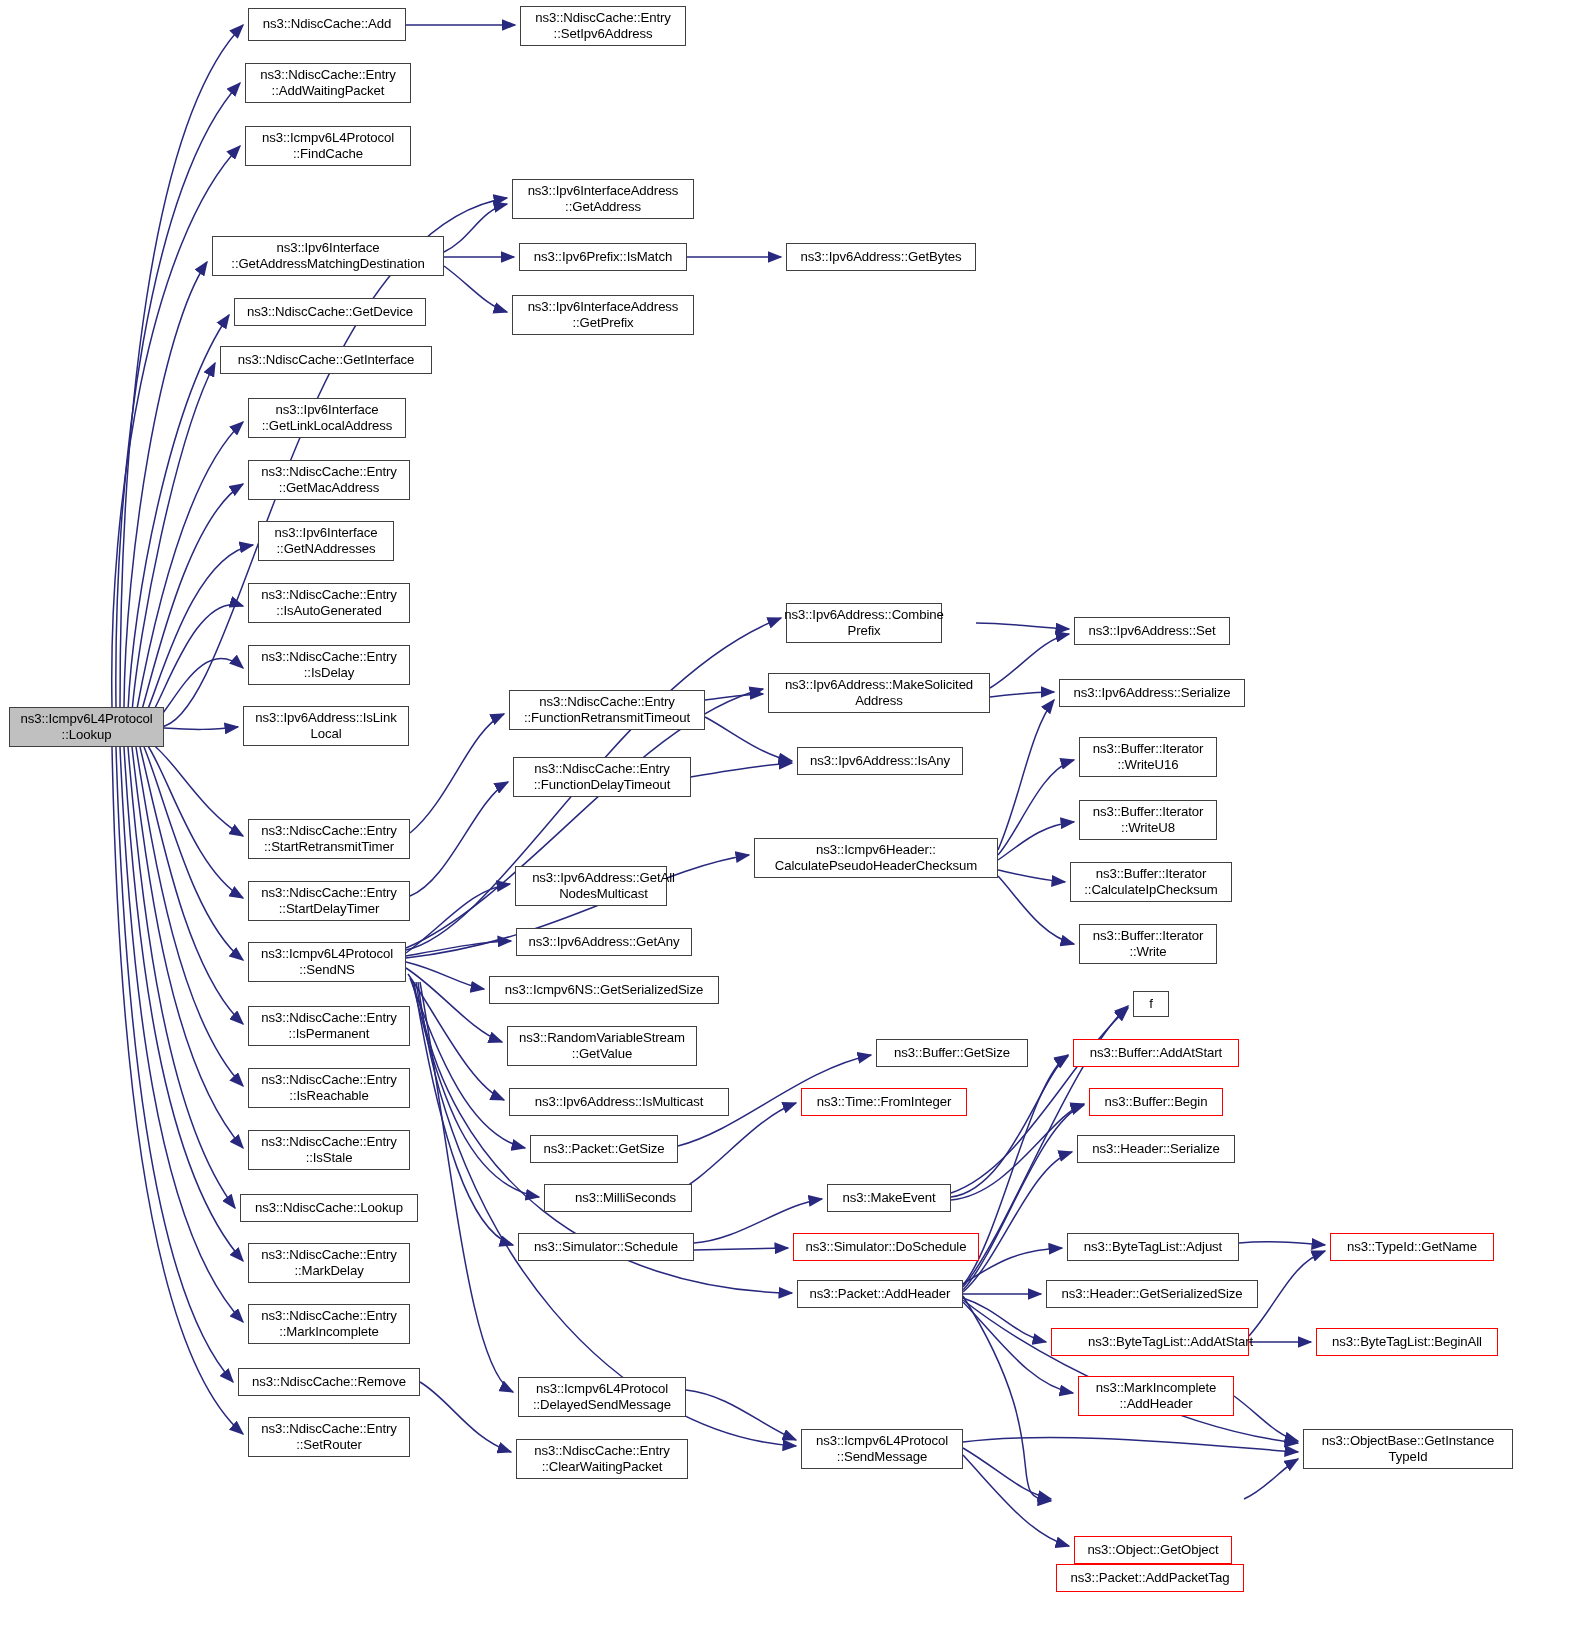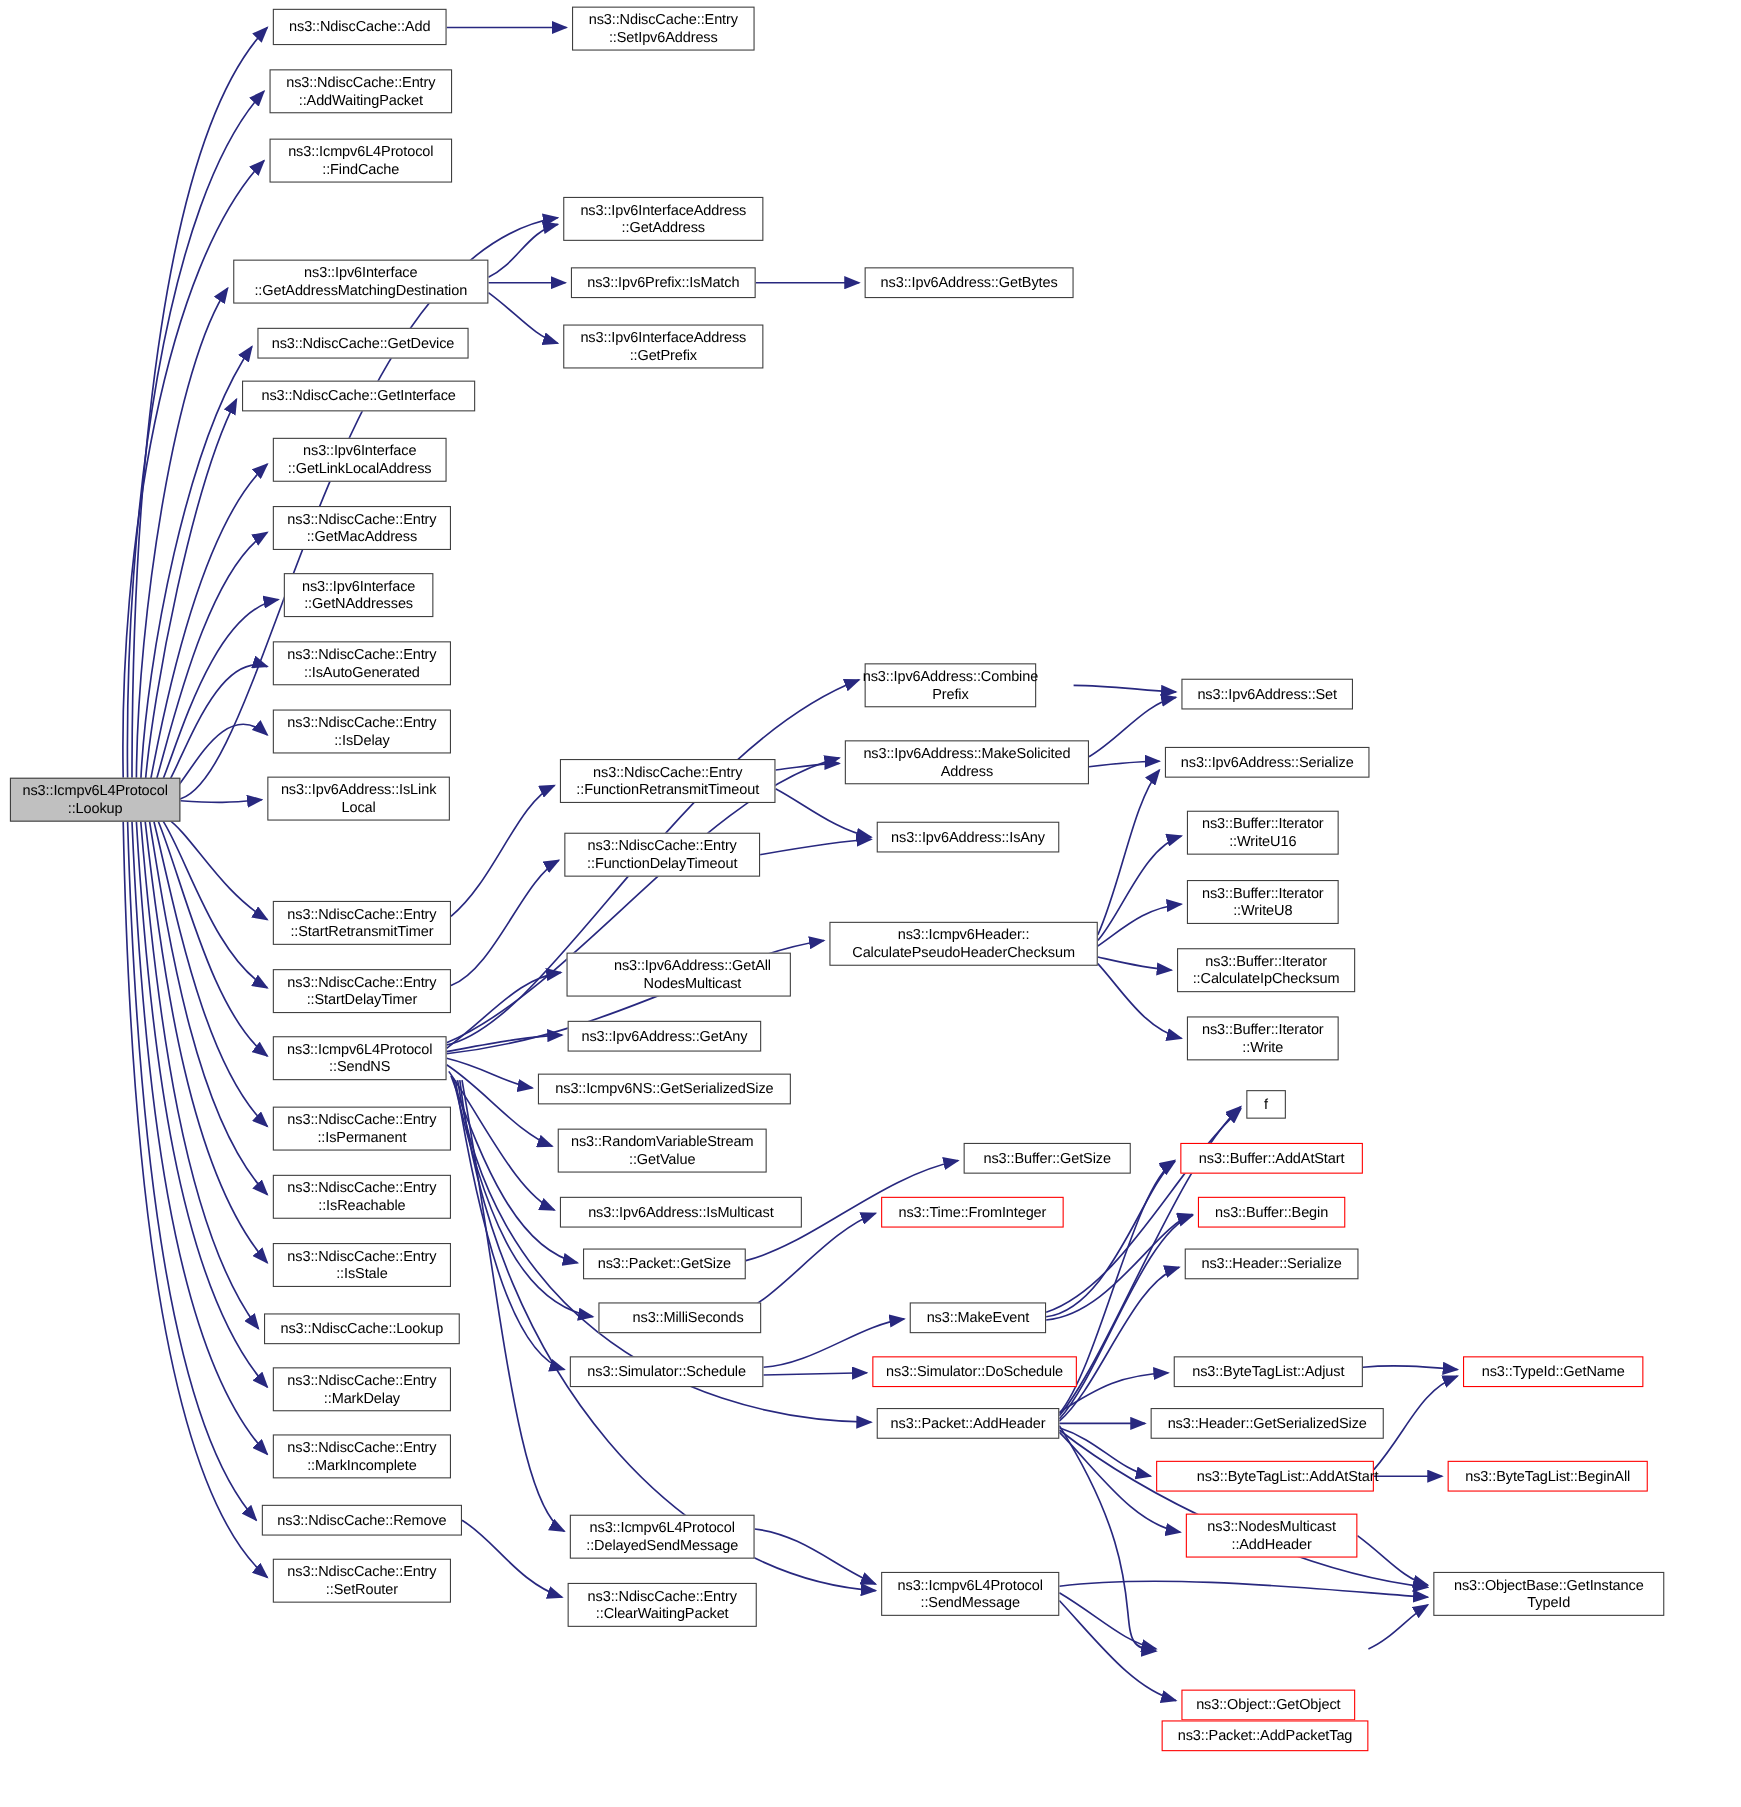"ns3::Ipv6Address::GetAll" div.node { width: 204px -> 152px }
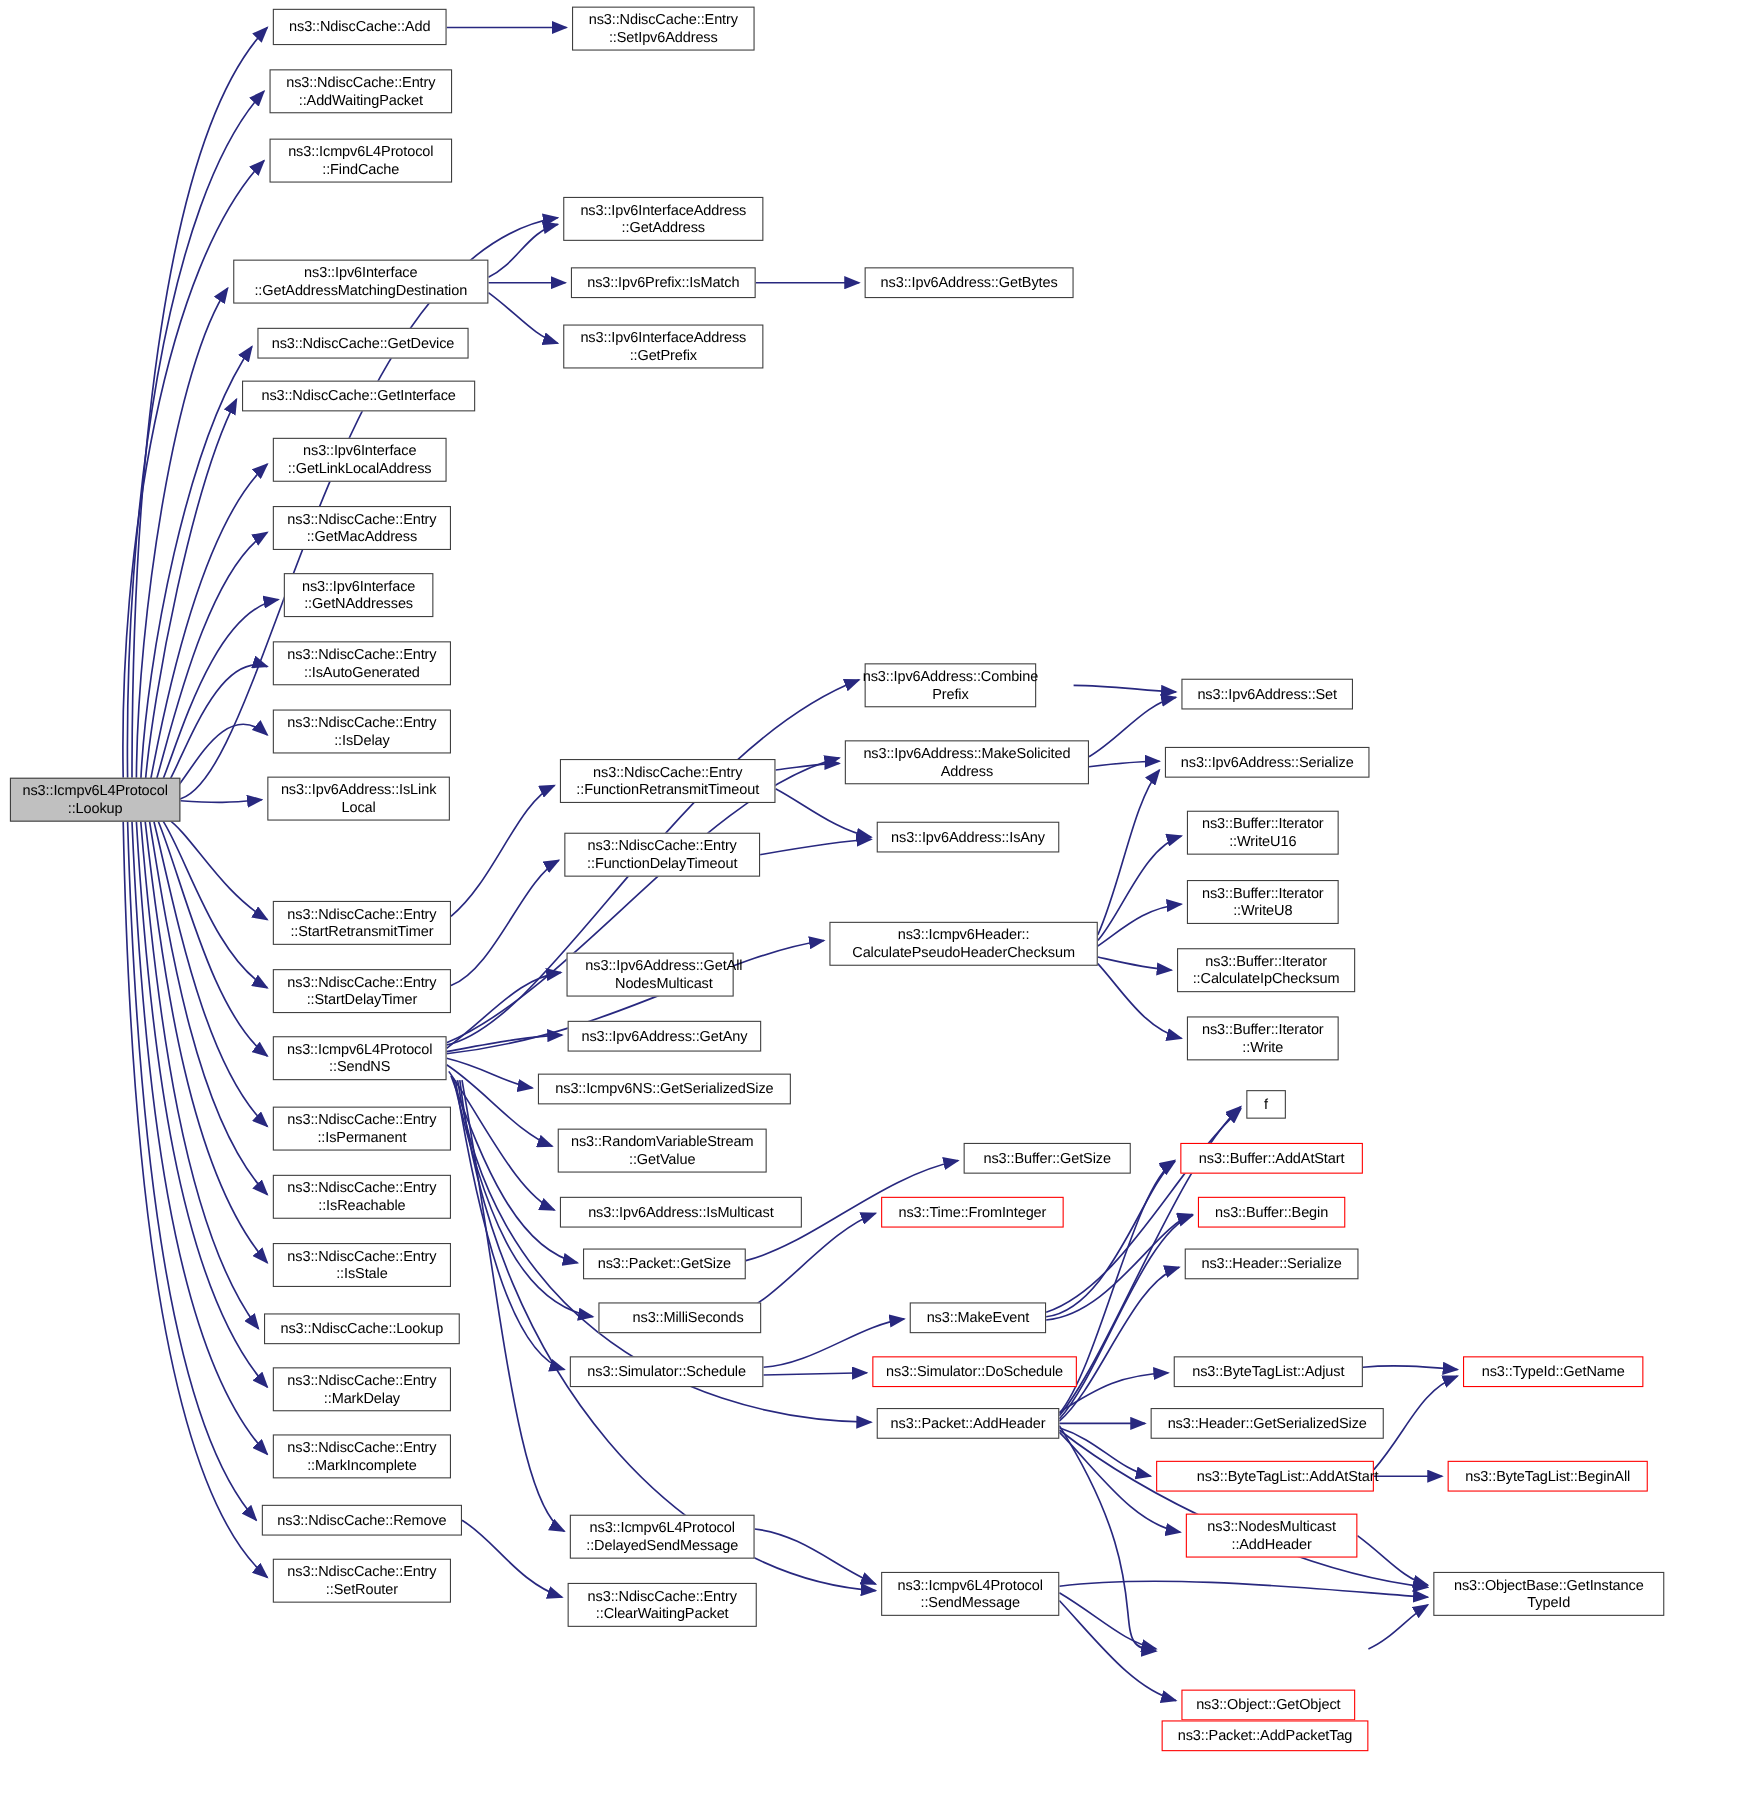"ns3::NodesMulticast" div.node { text: ns3::NodesMulticast -> ns3::MarkIncomplete }
